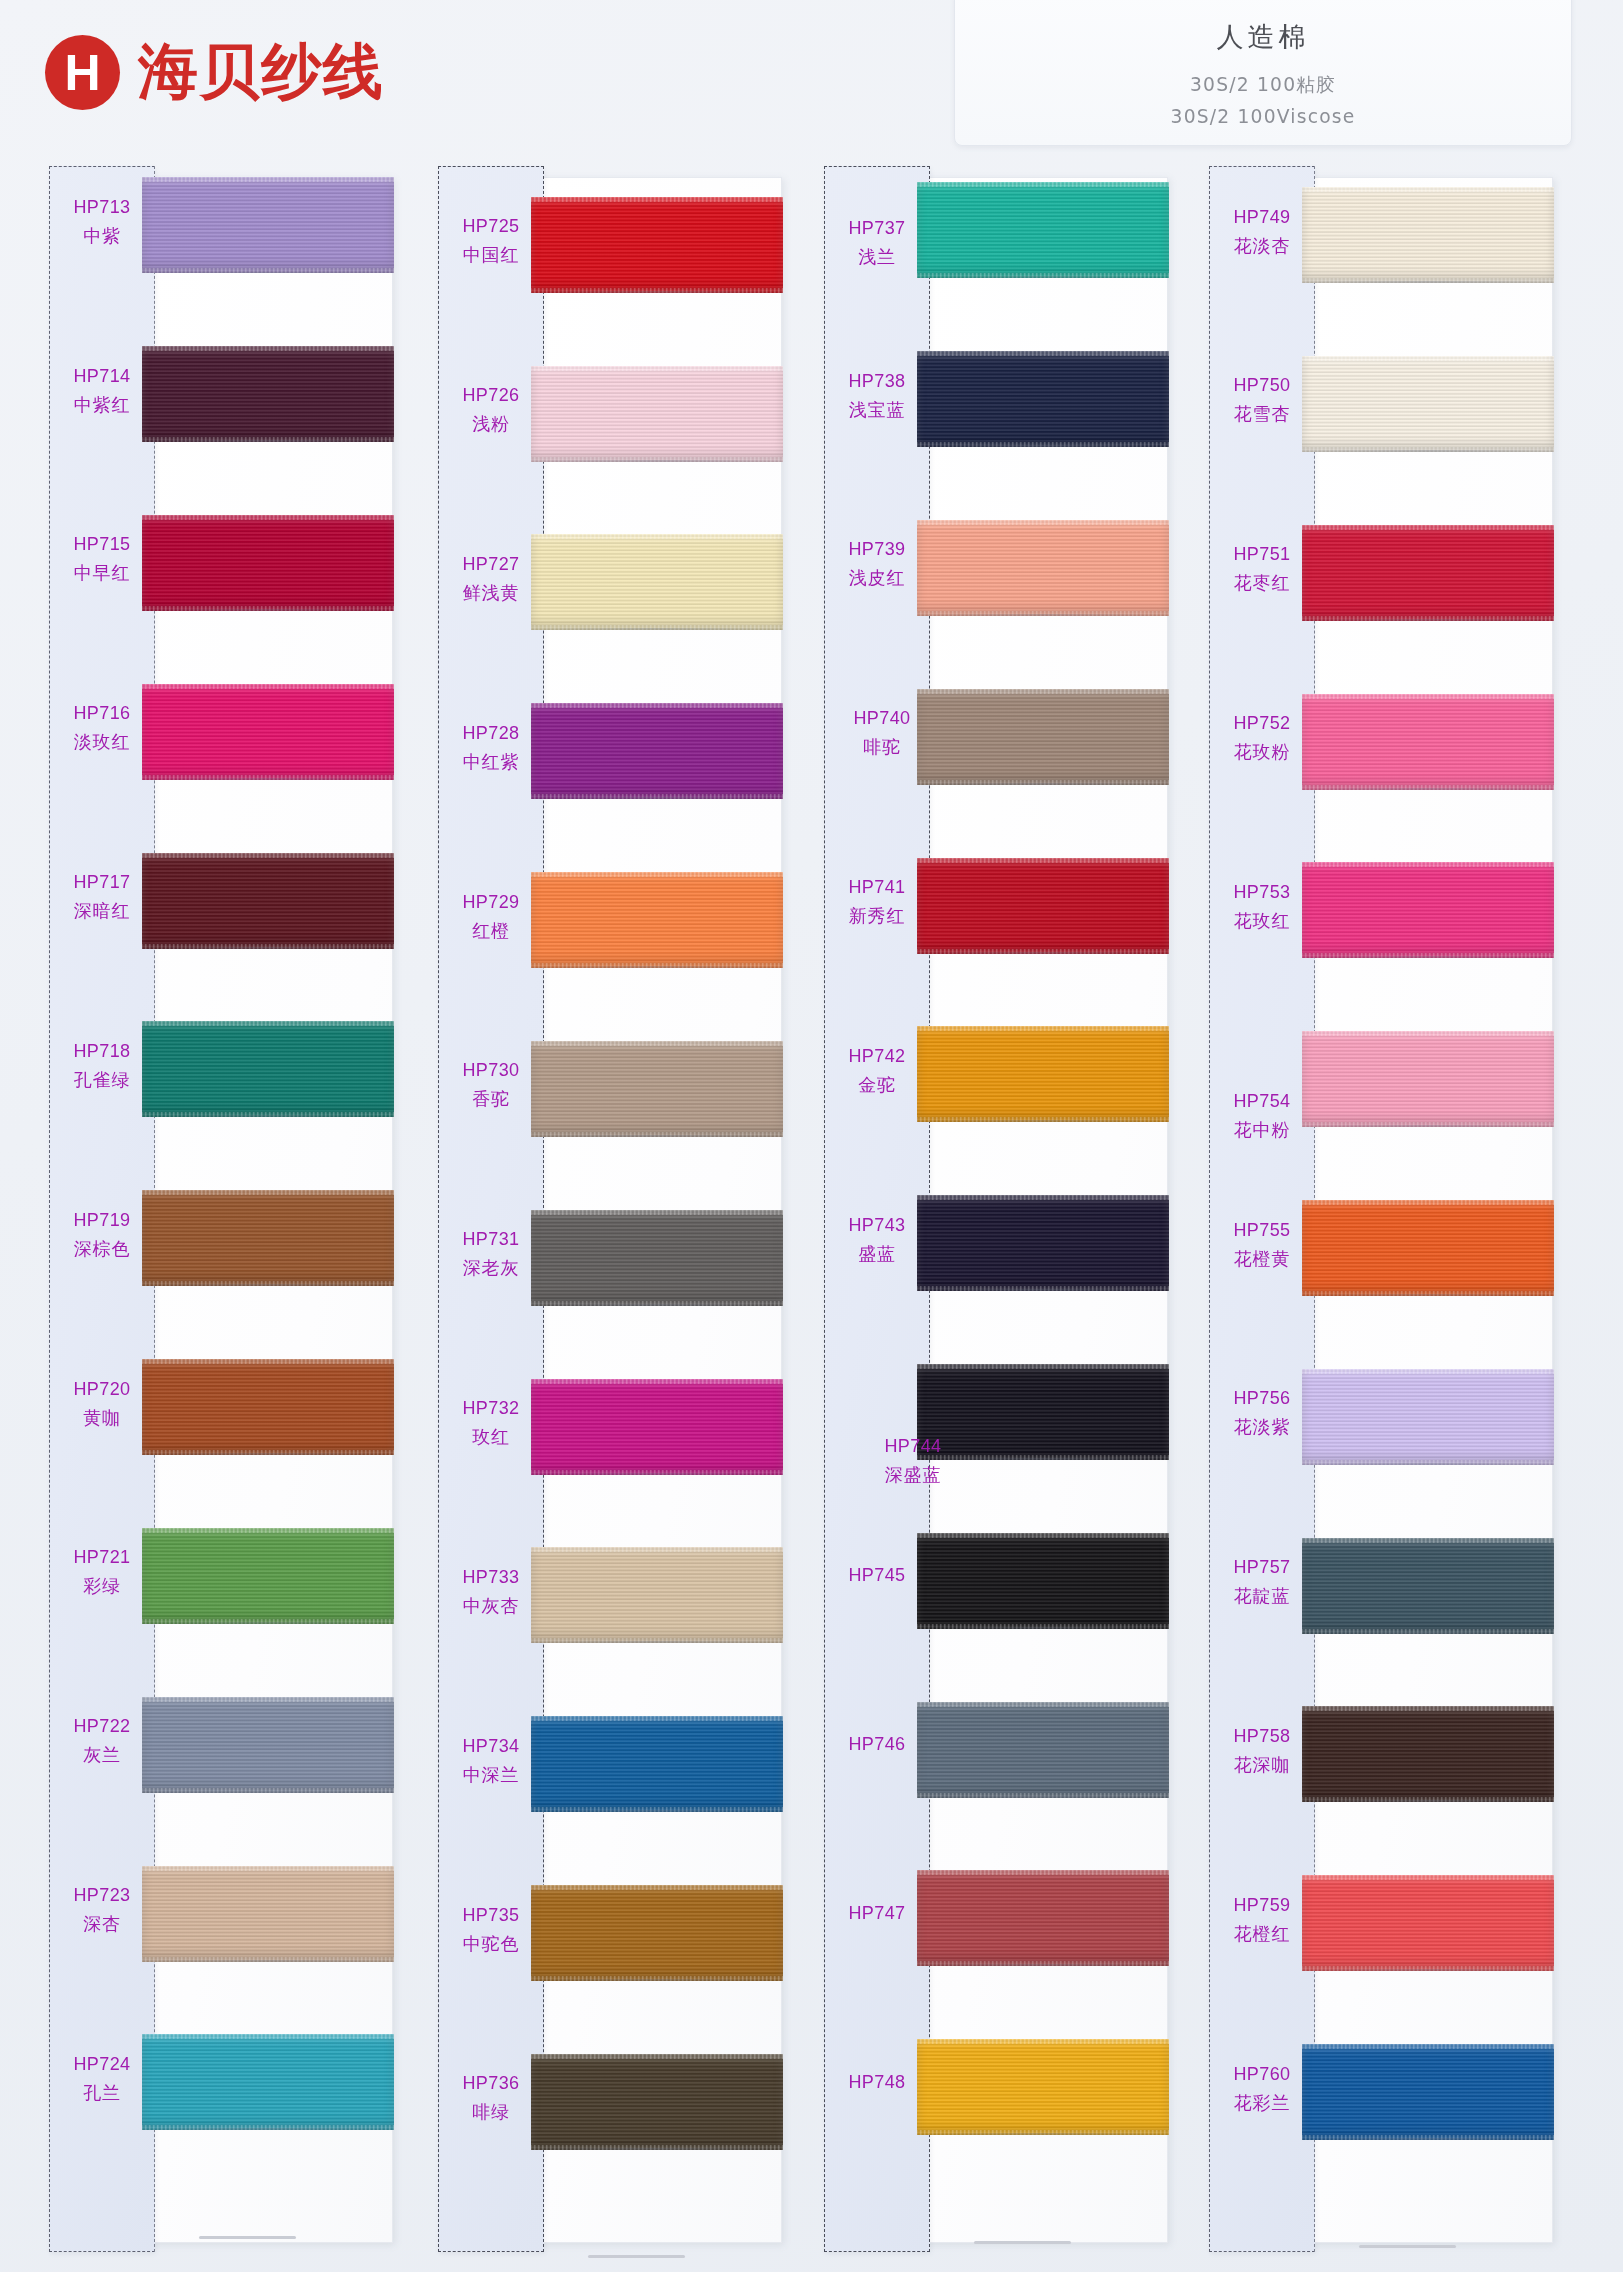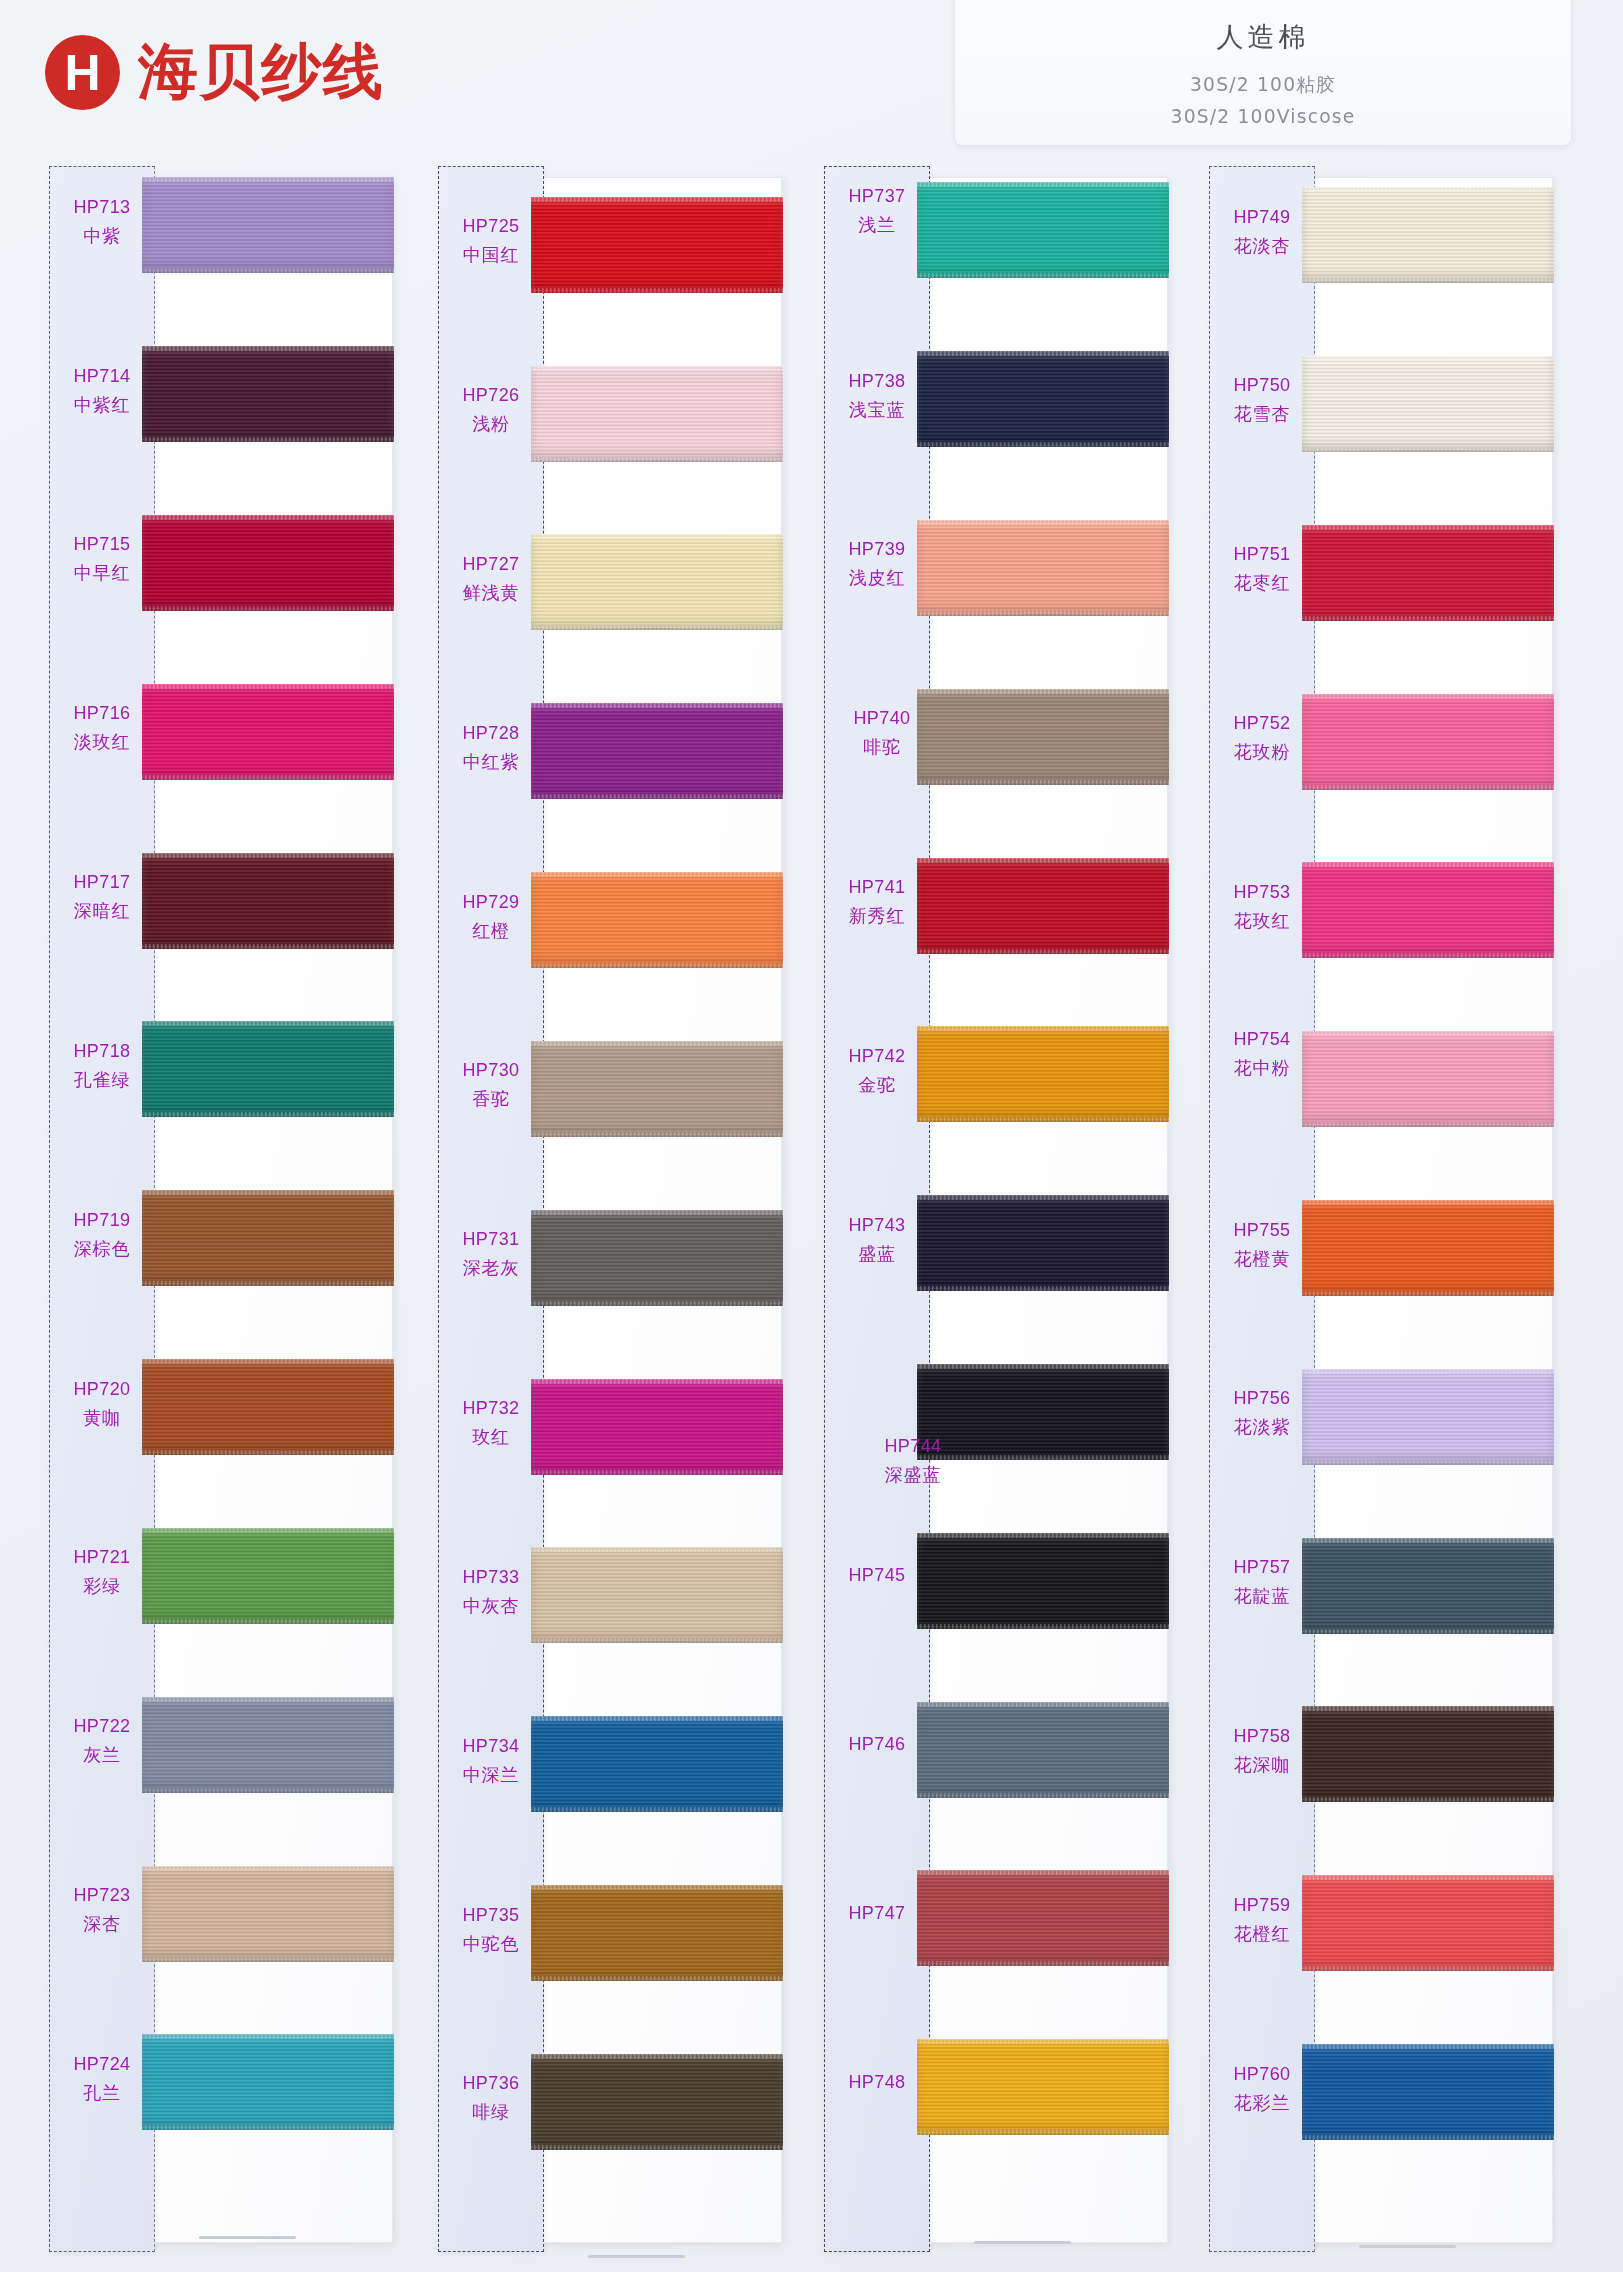"HP737" div.label { top: 20px -> 52px }
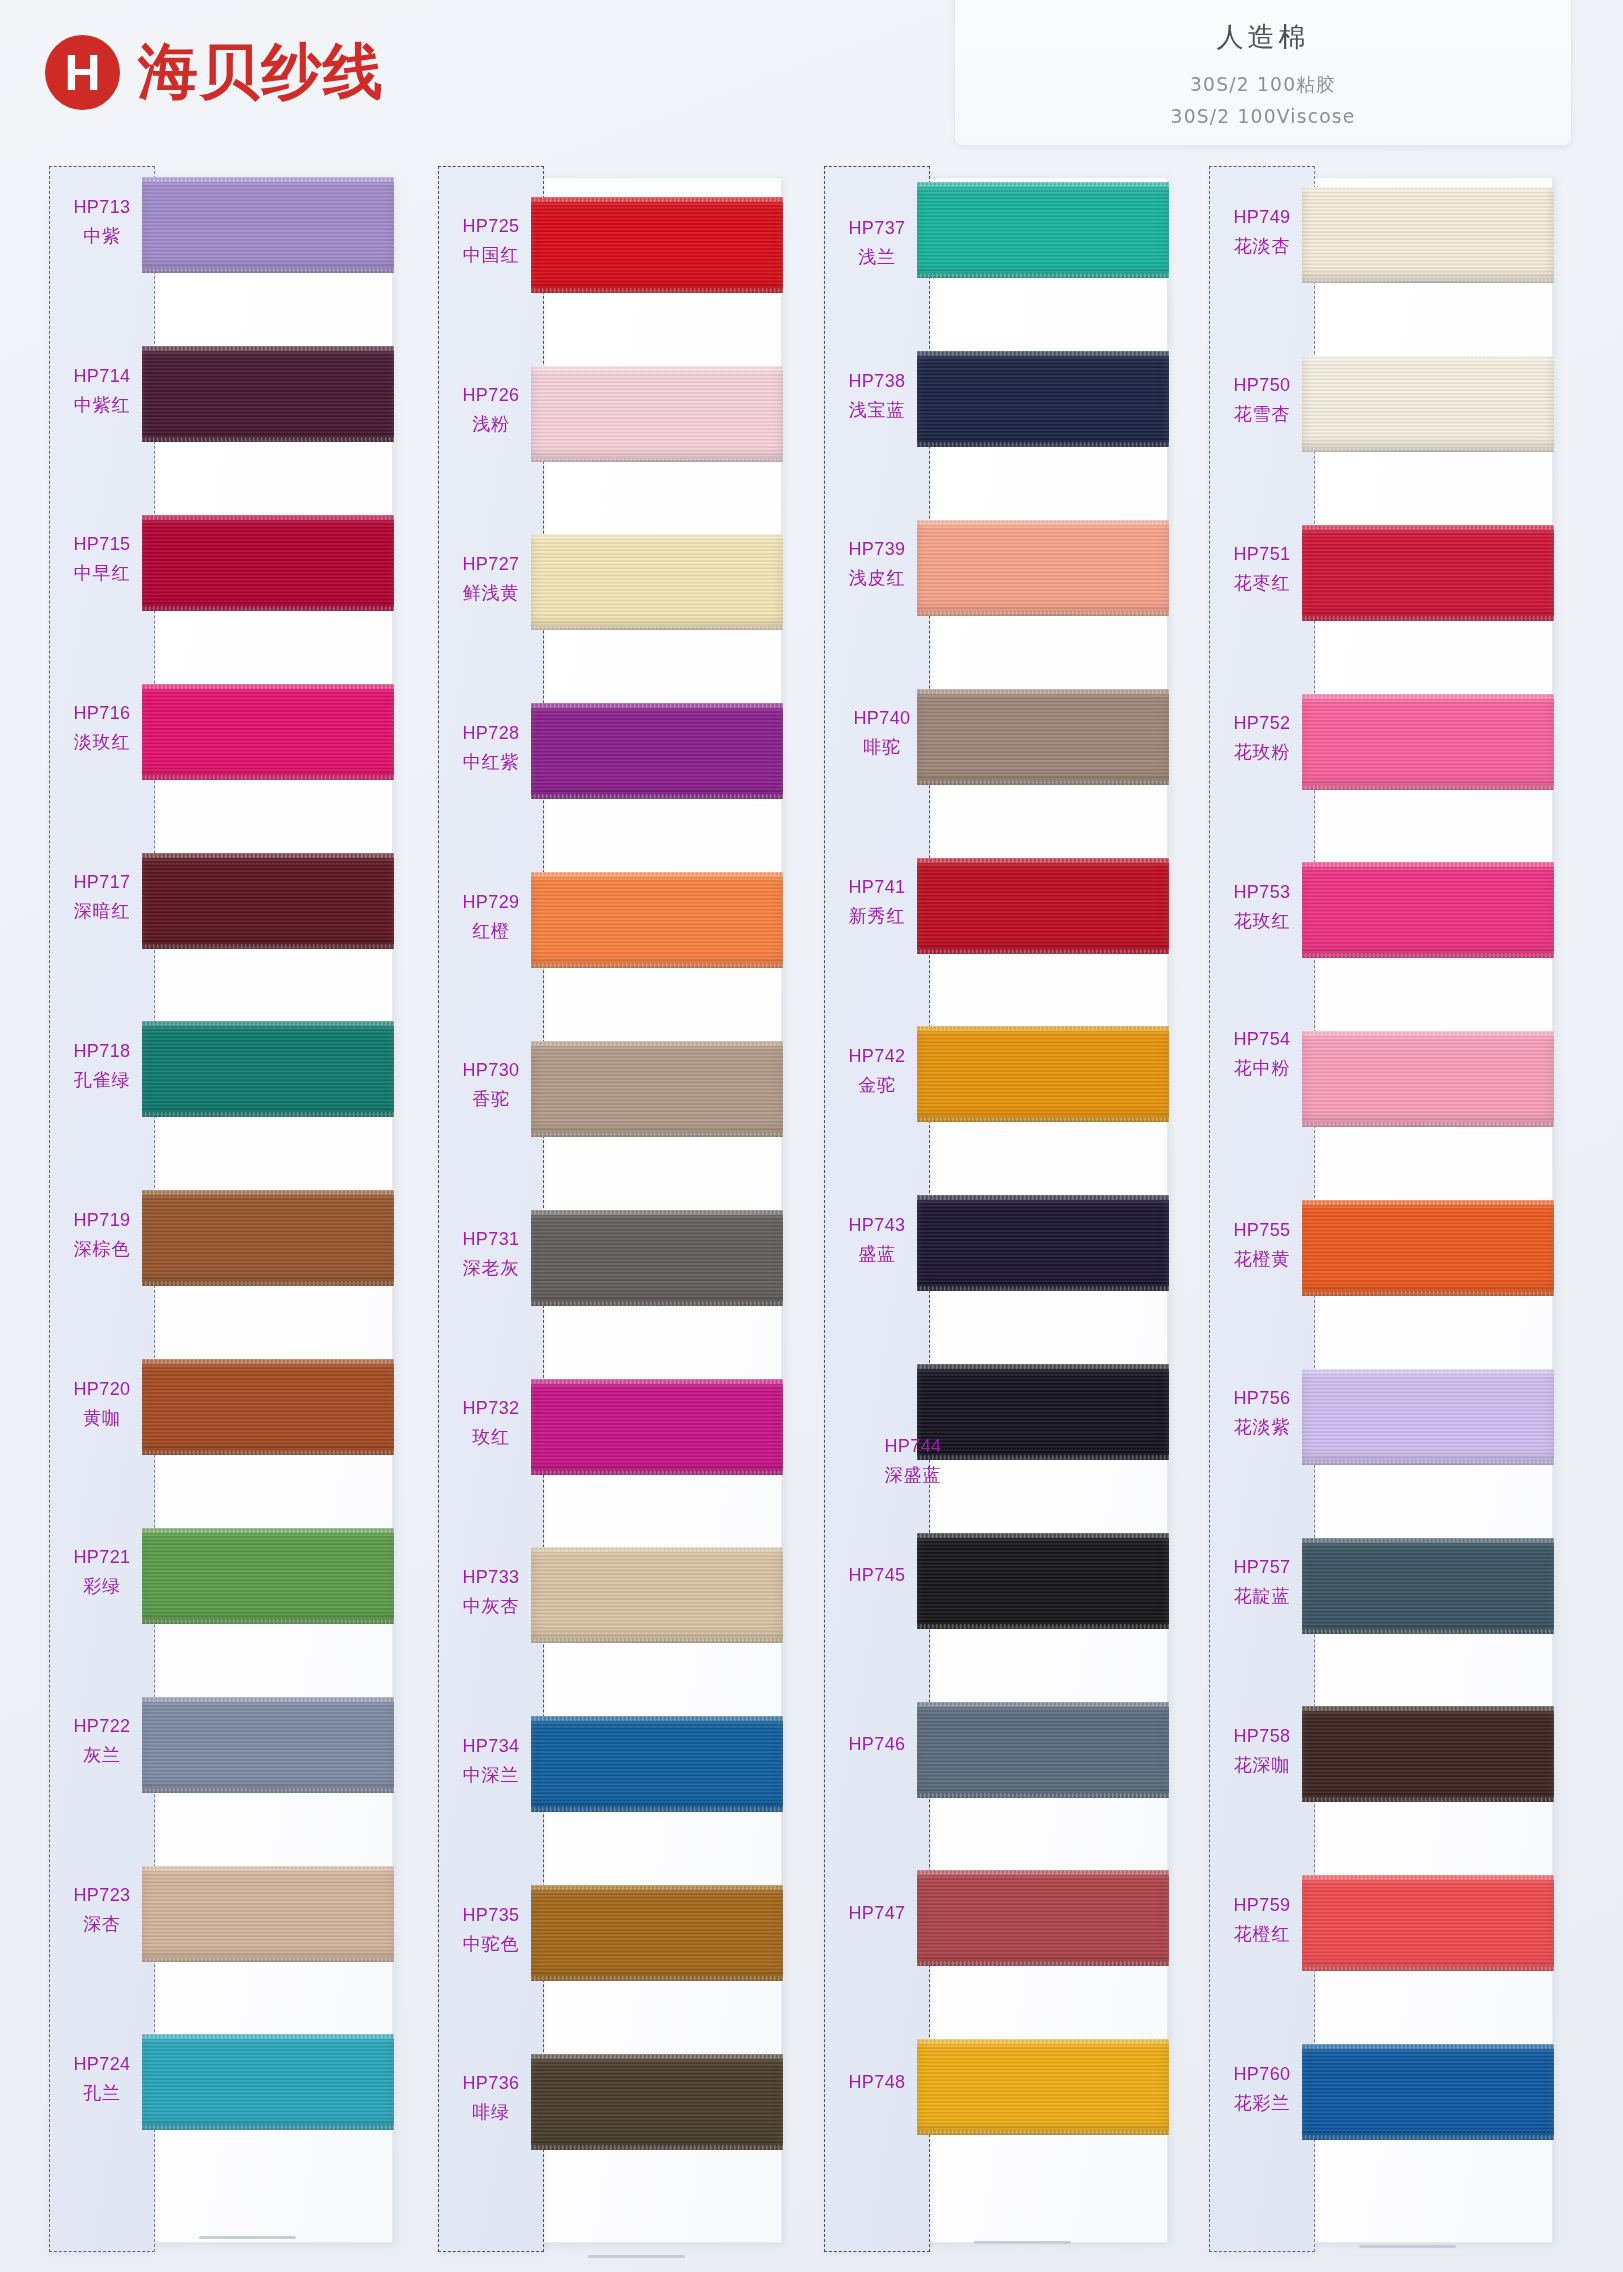"HP754" div.label { top: 863px -> 925px }
